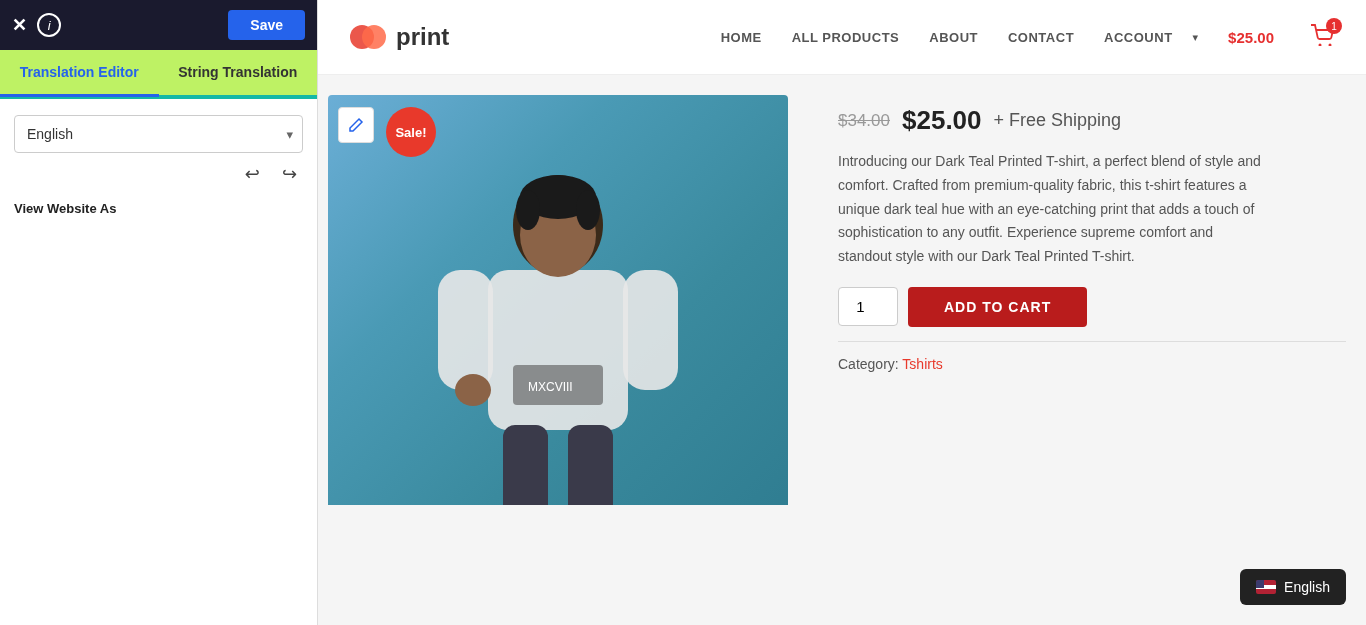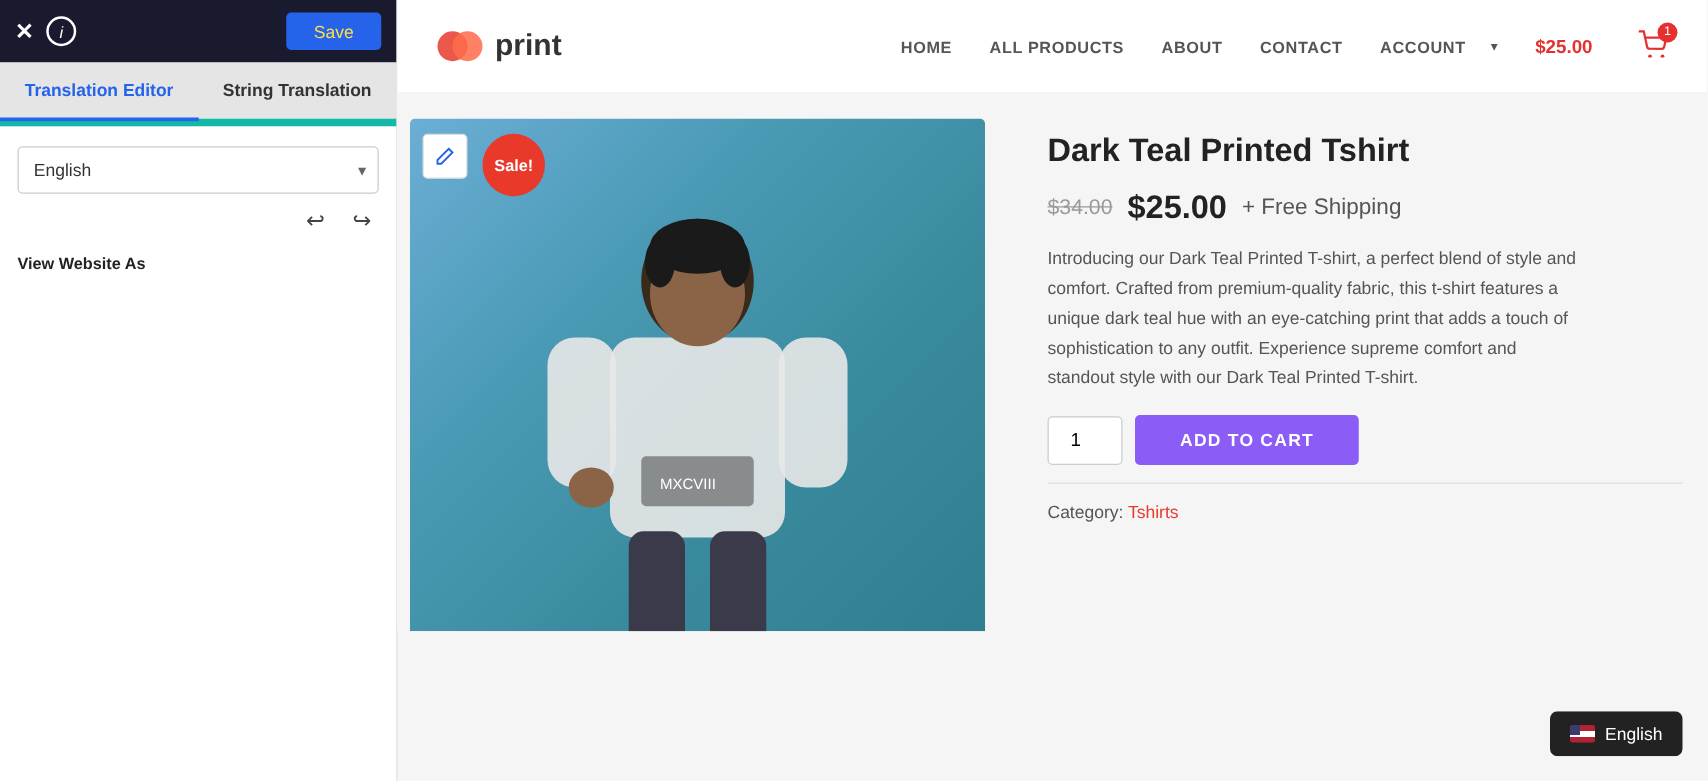"Save" .save-btn { color: #fde047 -> #ffffff; font-weight: 400 -> 700 }
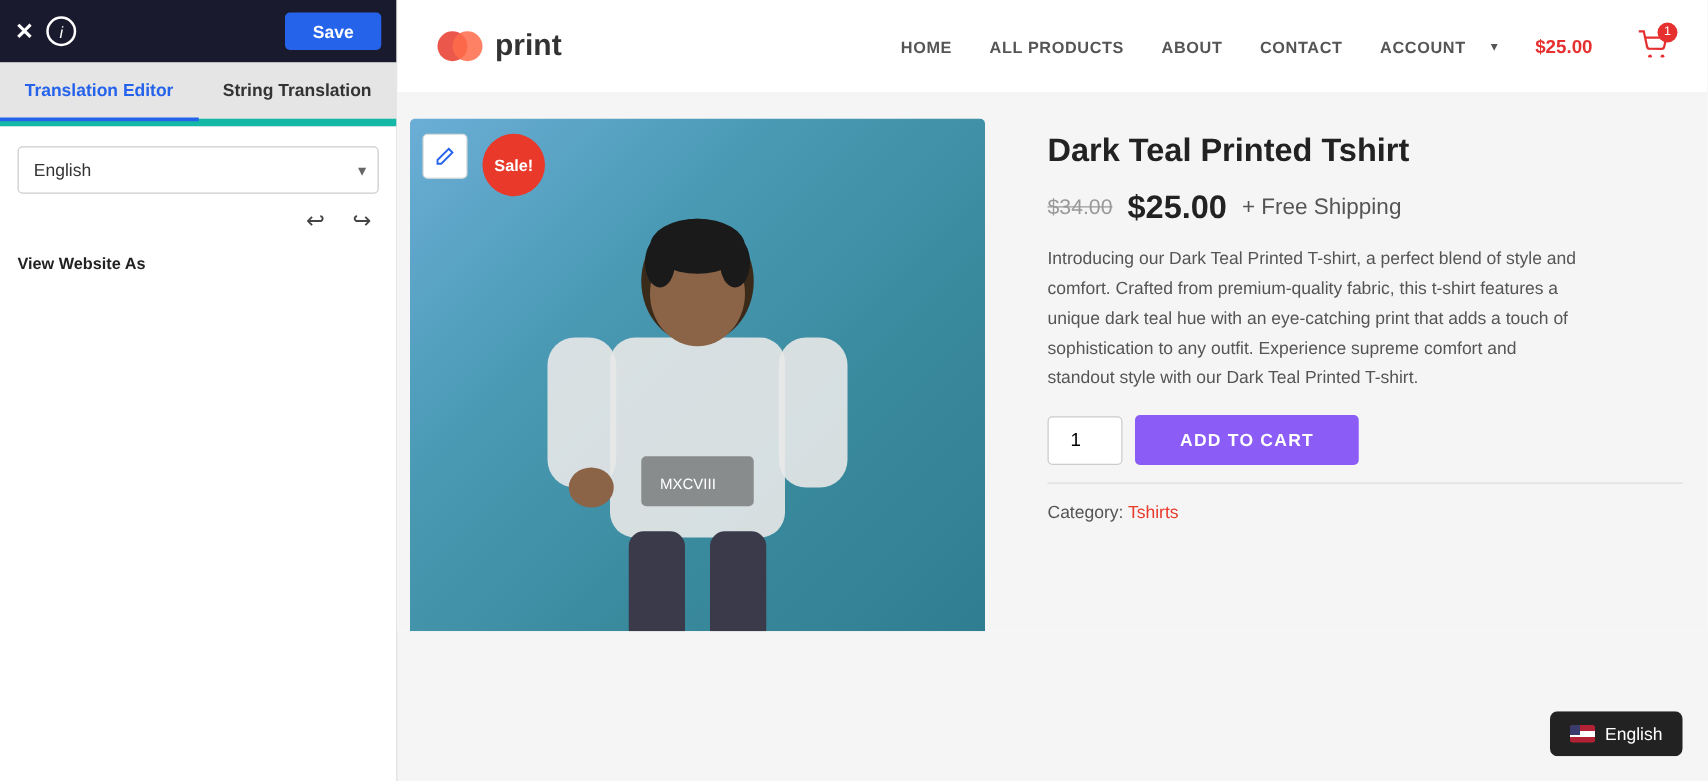"Translation Editor" #panel-tabs { background: #e5e5e5 -> #bef264; border-bottom: 6px solid #14b8a6 -> 4px solid #14b8a6 }
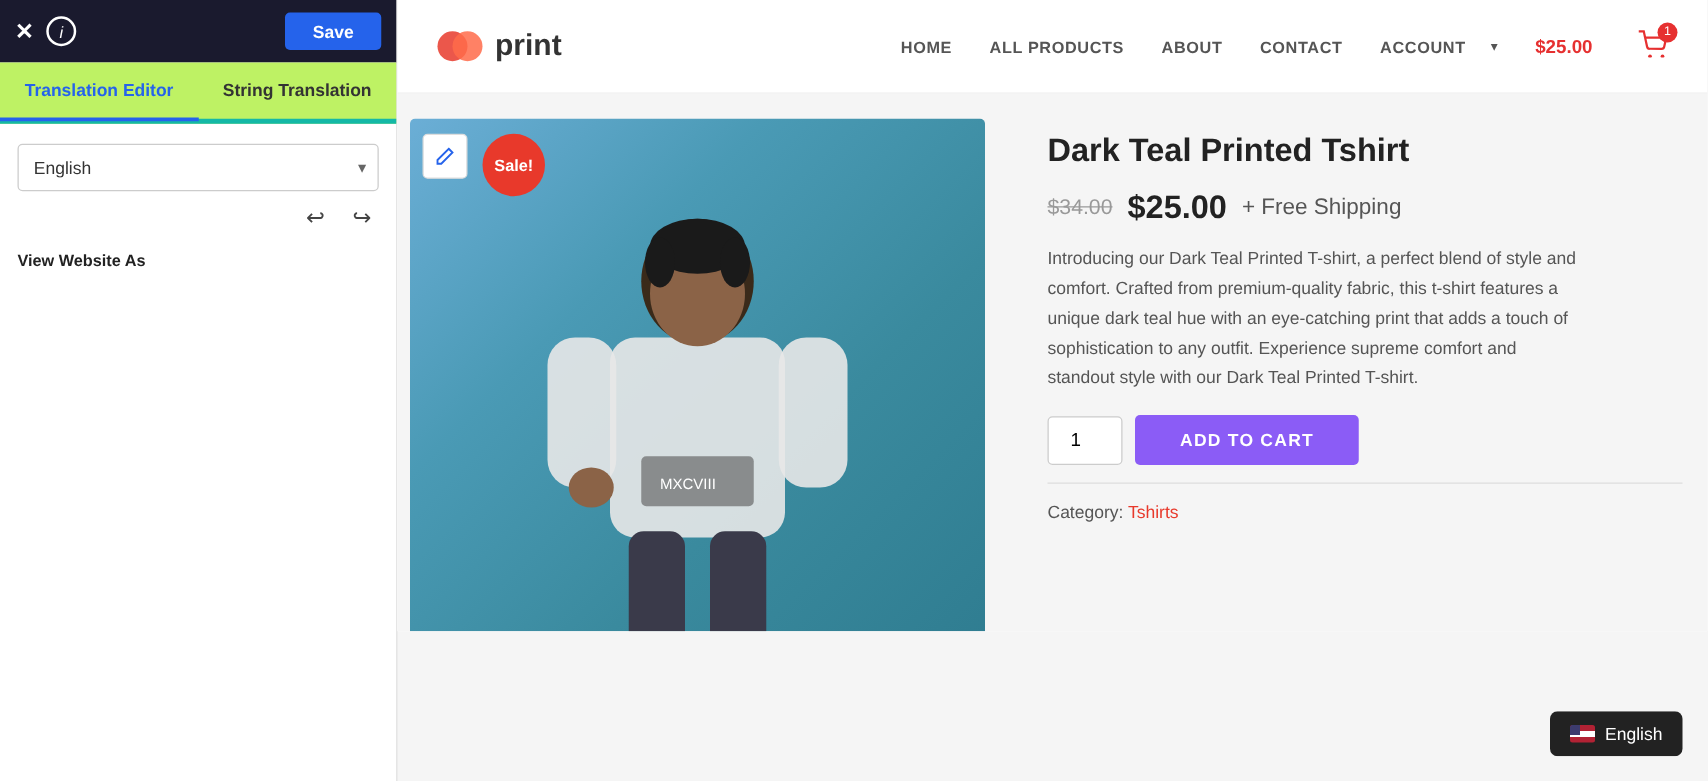"Dark Teal Printed Tshirt" h1.product-title { html: <h1>Dark Teal Printed Tshirt</h1> -> none }
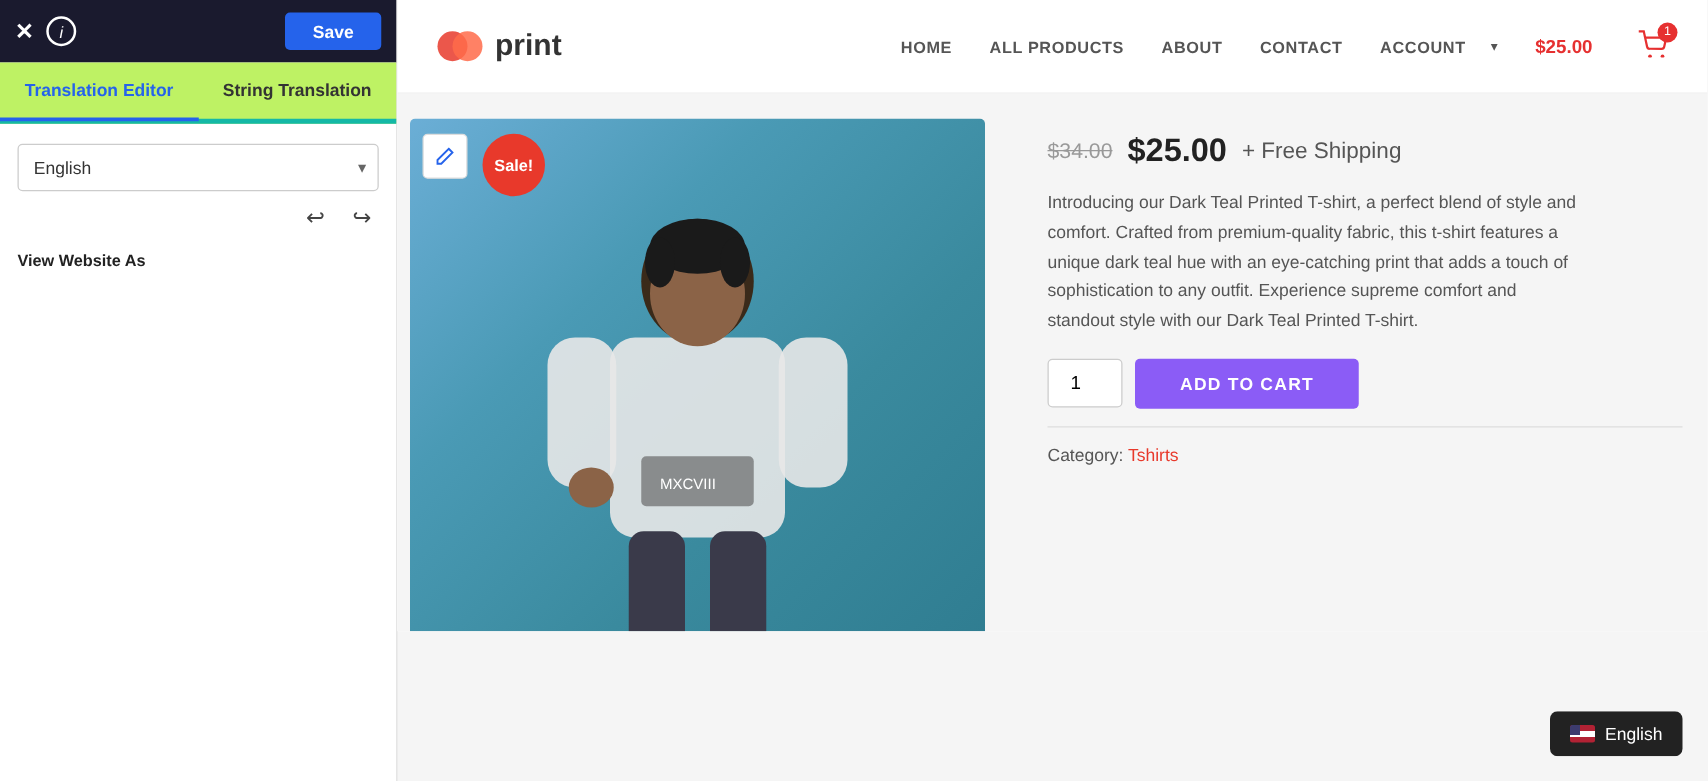"ADD TO CART" .add-to-cart-btn { background: #8b5cf6 -> #b91c1c }
